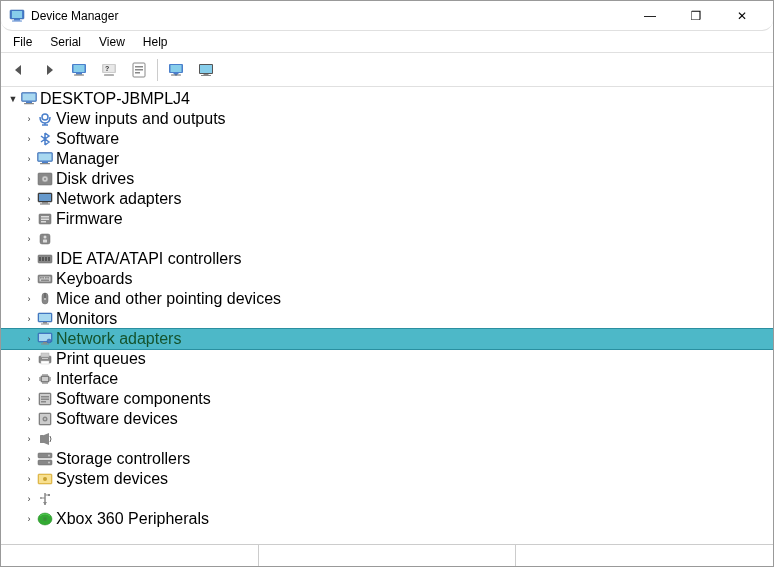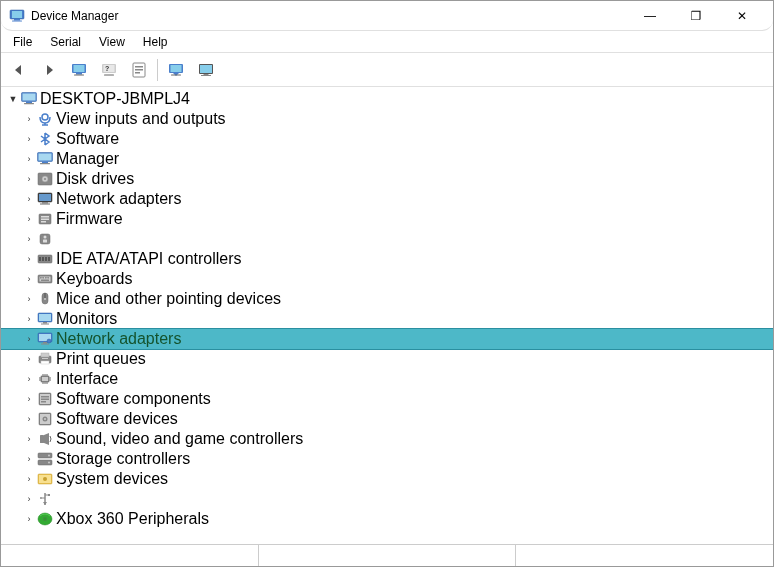"Sound, video and game controllers" span.item-label { html: <span>Sound, video and game controllers</span> -> none }
